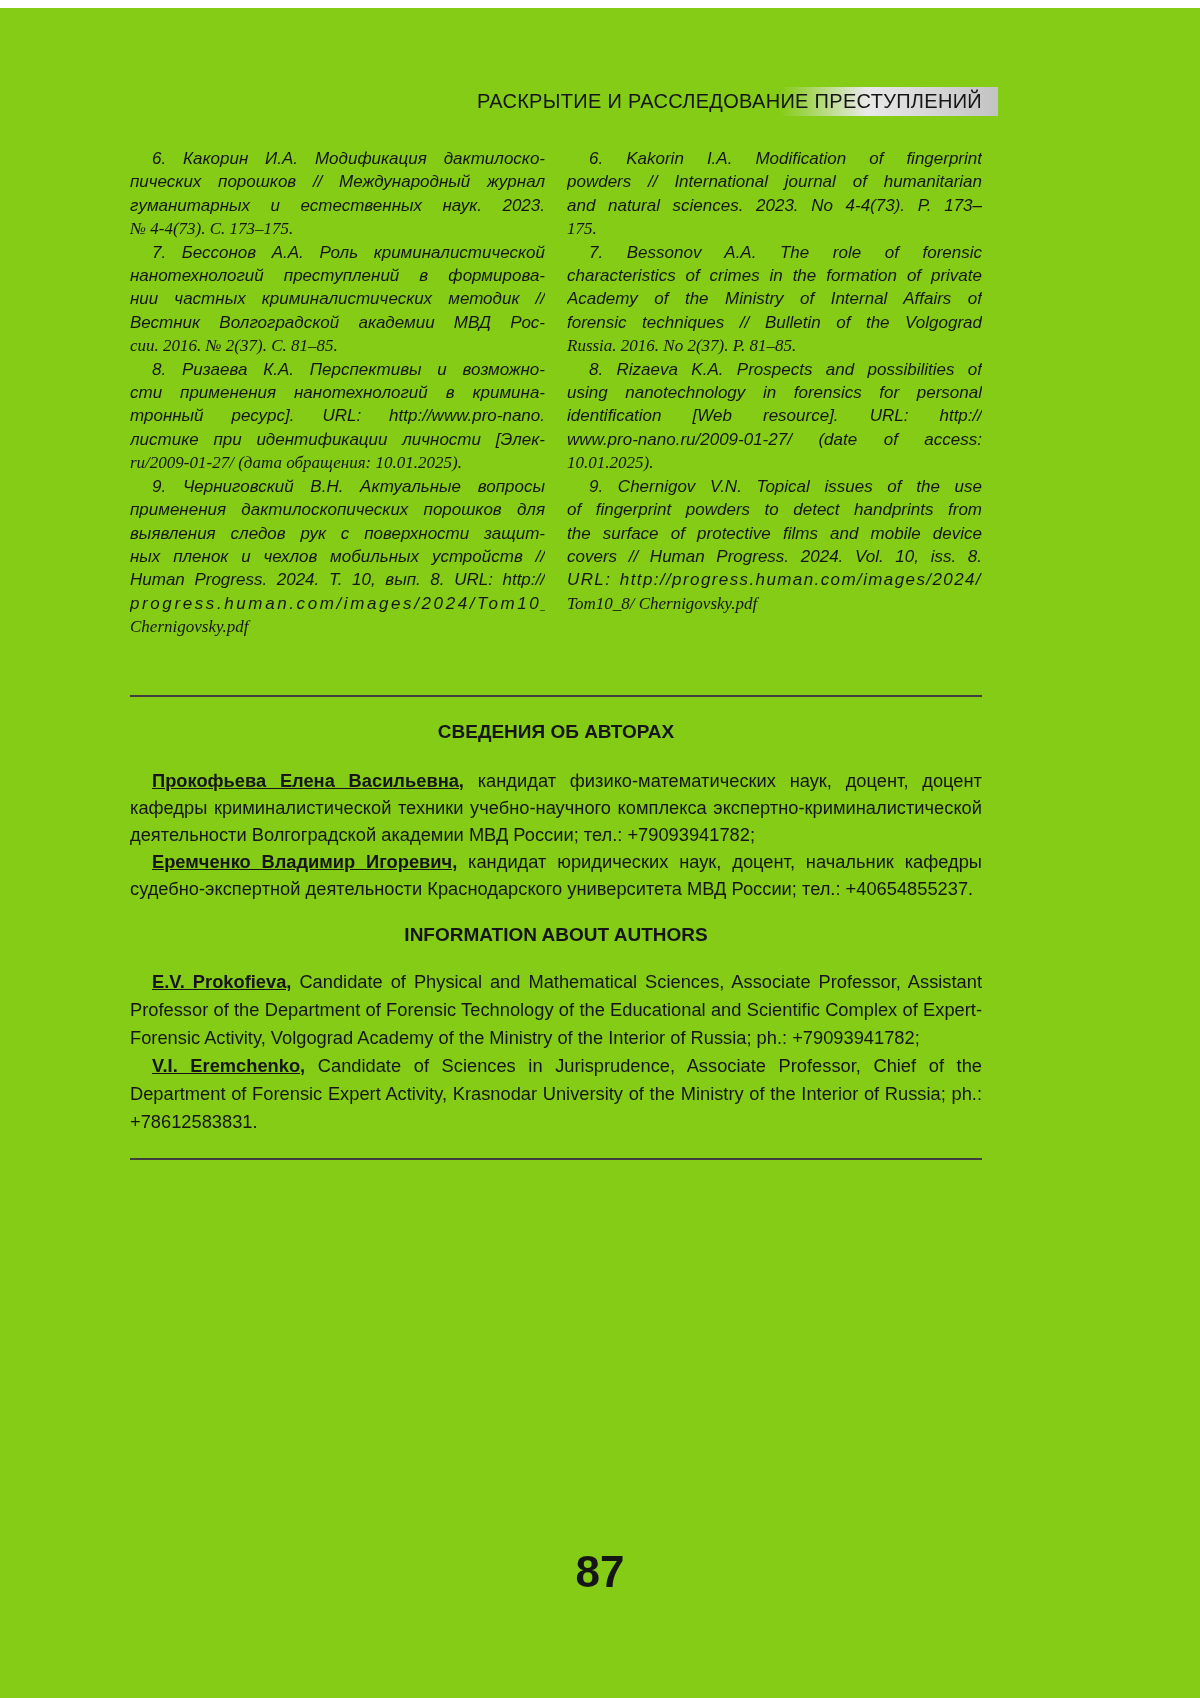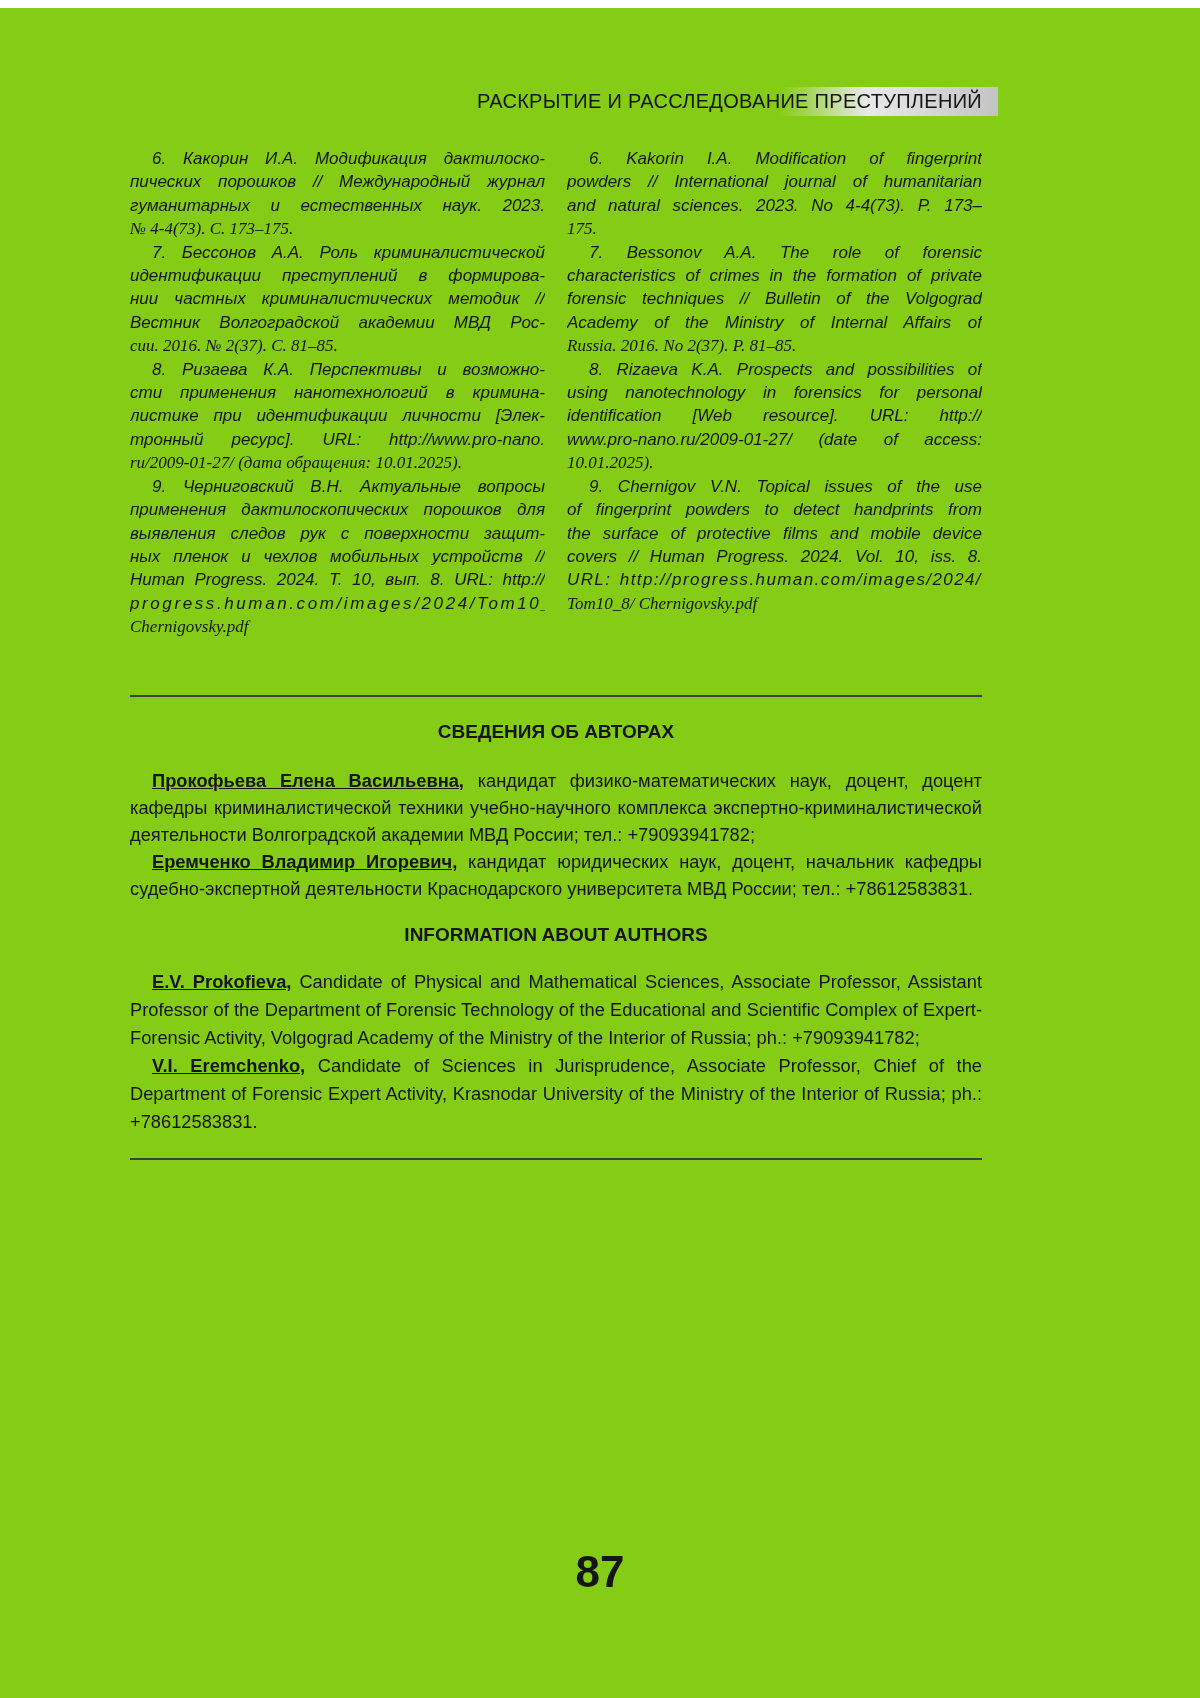"идентификации преступлений в формирова-" div.ref-line { text: идентификации -> нанотехнологий }
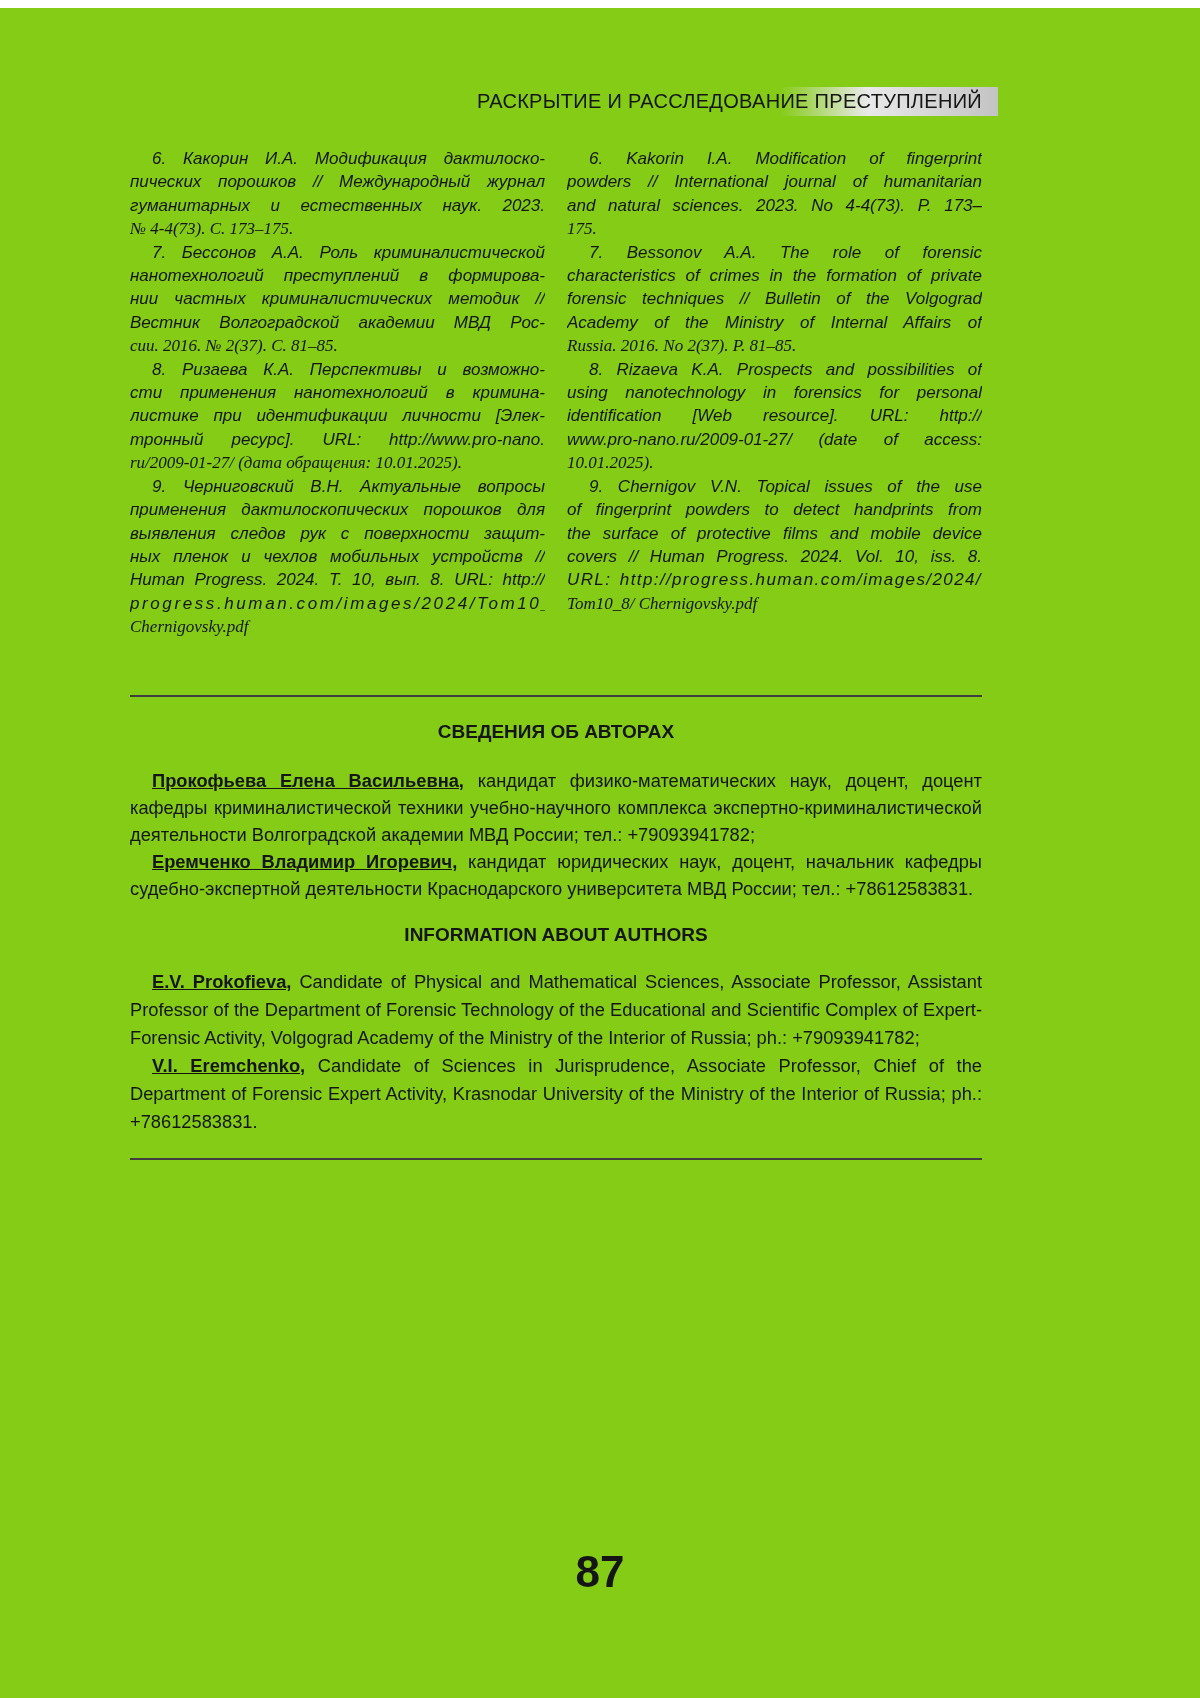"forensic techniques // Bulletin of" div.ref-line { order: before "Academy of the Ministry of" -> after "Academy of the Ministry of" }
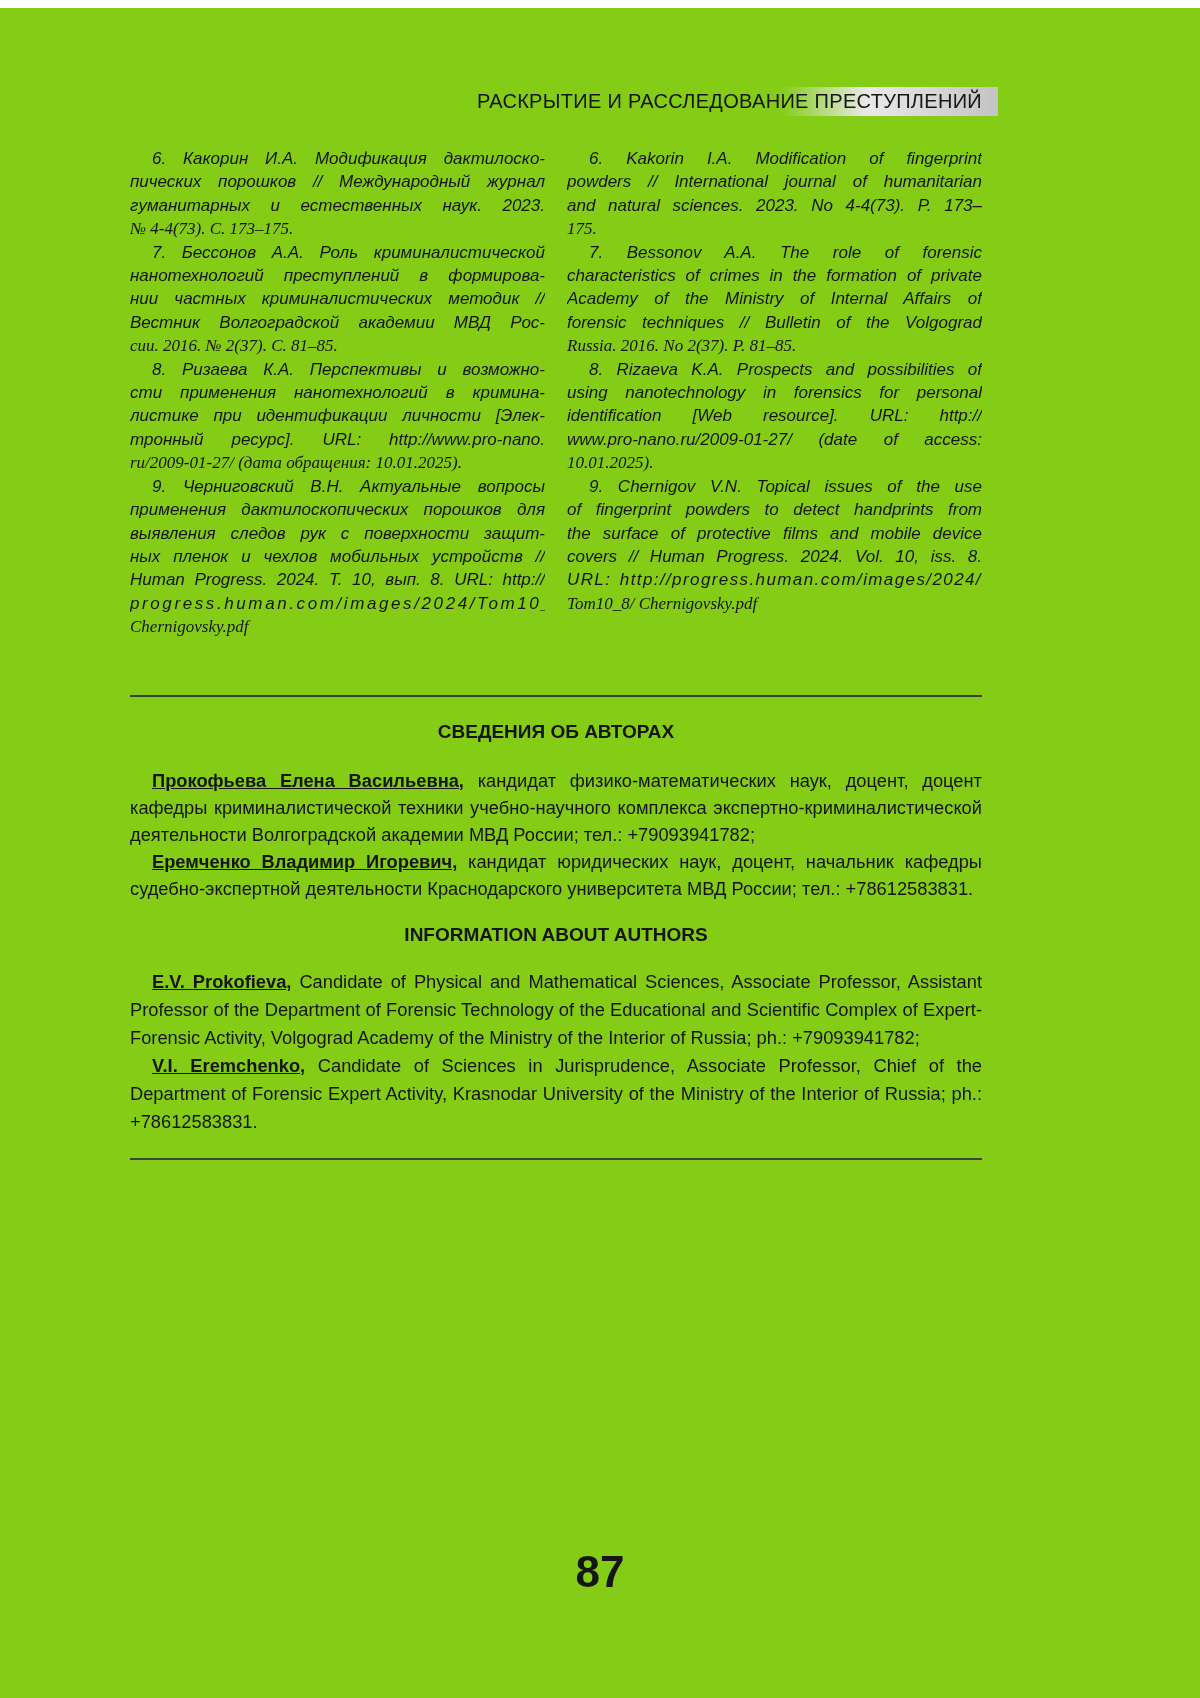"листике при идентификации личности" div.ref-line { order: before "тронный ресурс]. URL:" -> after "тронный ресурс]. URL:" }
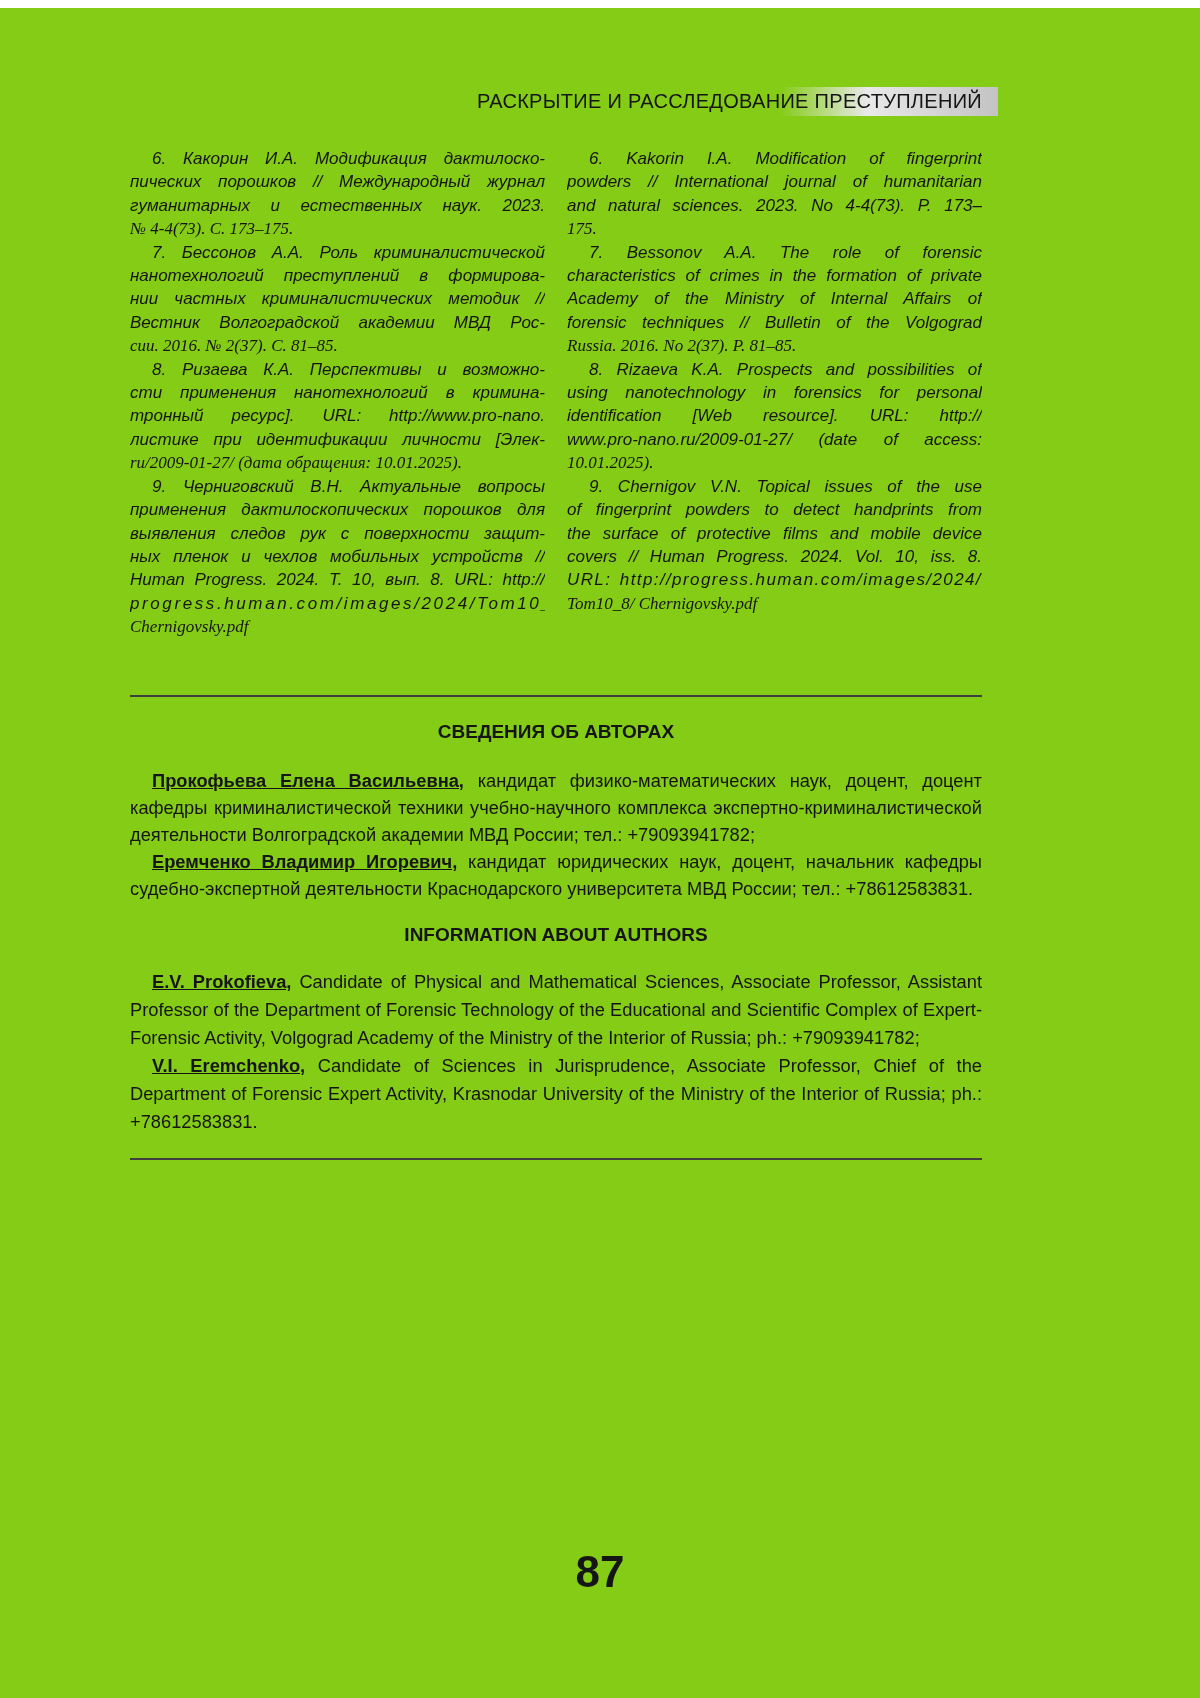"кандидат юридических наук, доцент," span { text: +78612583831 -> +40654855237 }
